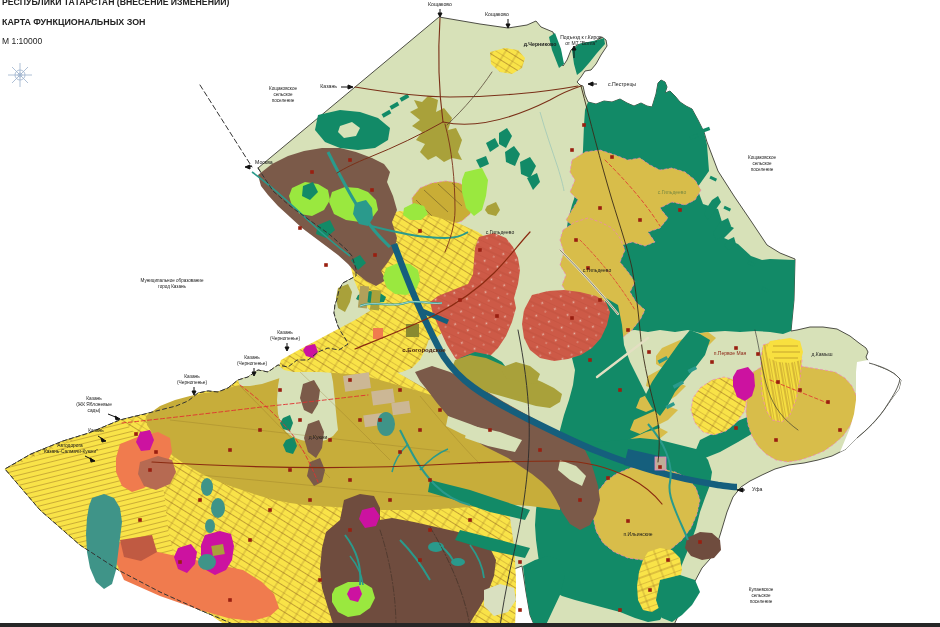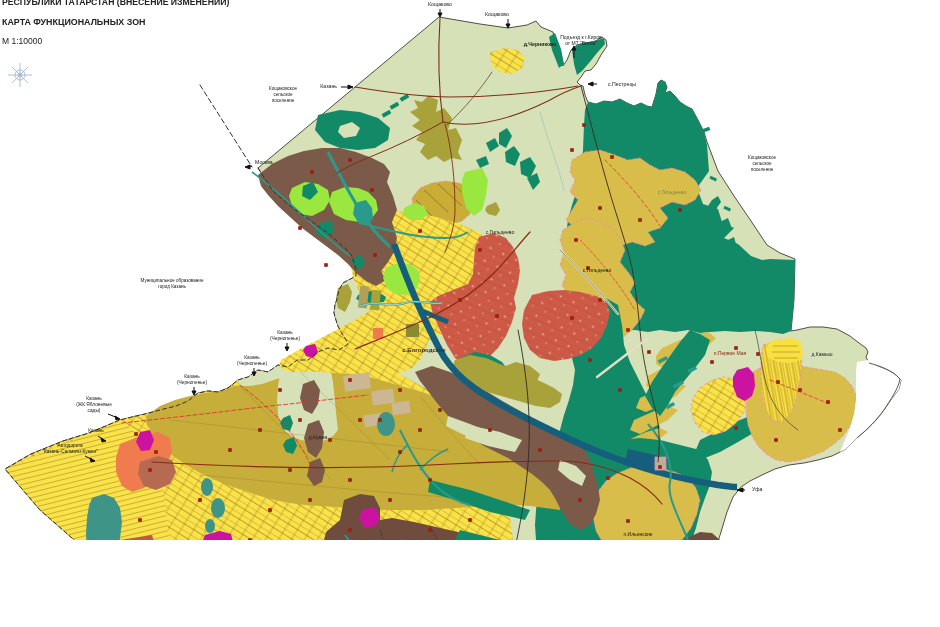"РЕСПУБЛИКИ ТАТАРСТАН (ВНЕСЕНИЕ" #wrap { height: 540px -> 627px }
